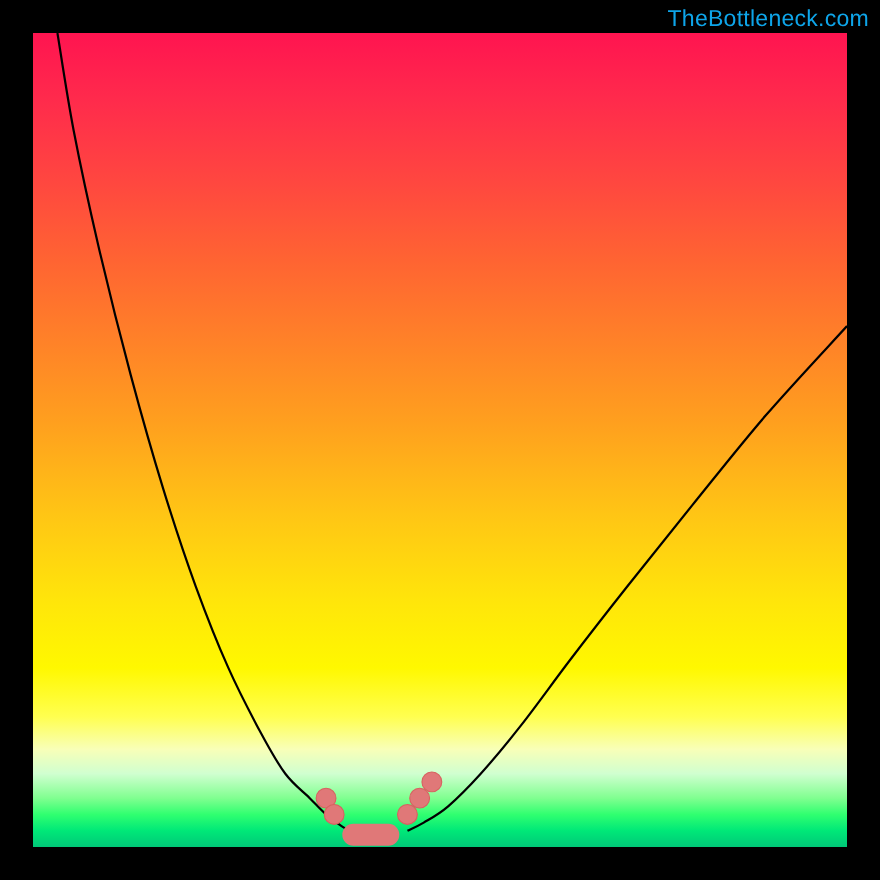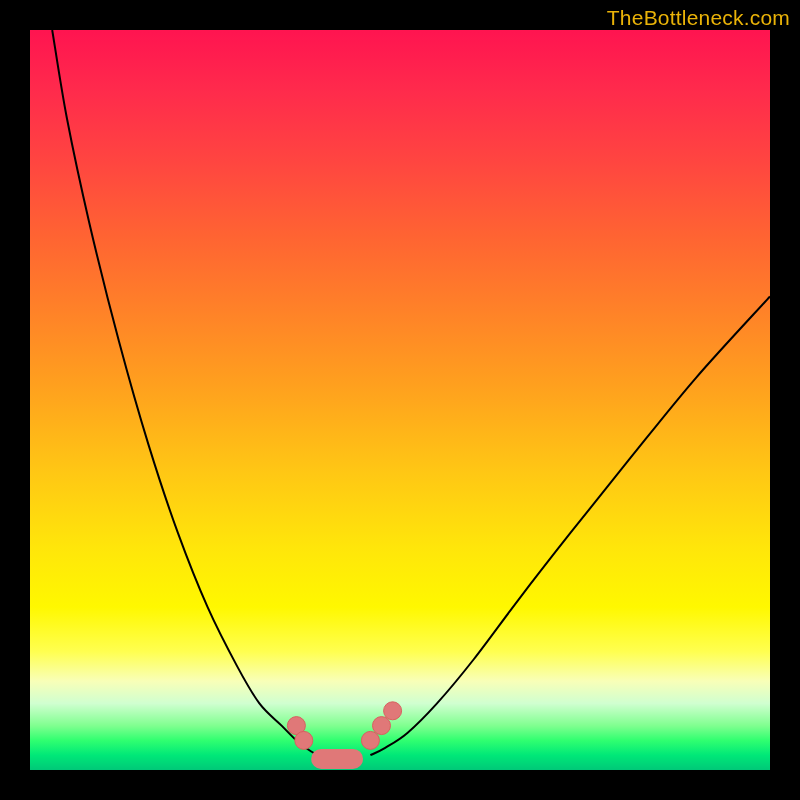"TheBottleneck.com" .watermark { color: #eab308 -> #0ea5e9 }
